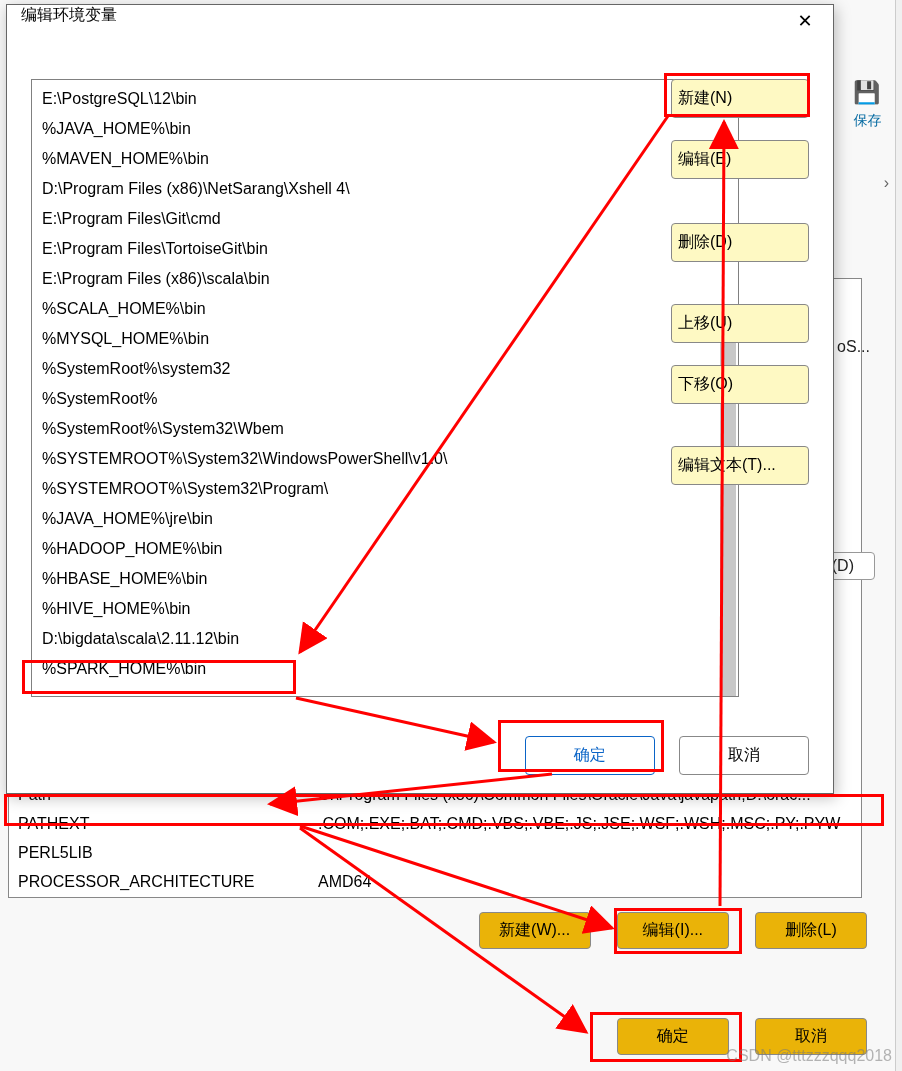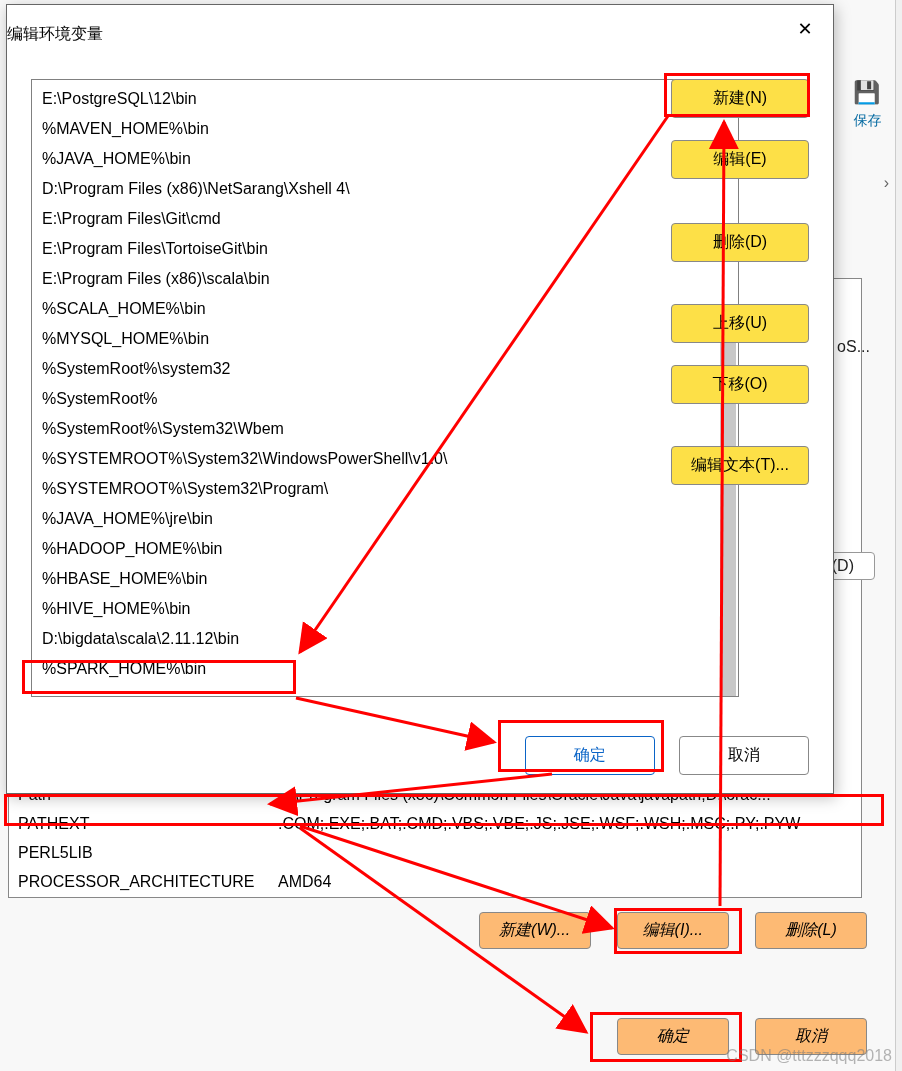"编辑环境变量" .dialog-titlebar { align-items: flex-end -> flex-start; padding: 0 10px 0 0 -> 0 10px 0 14px }
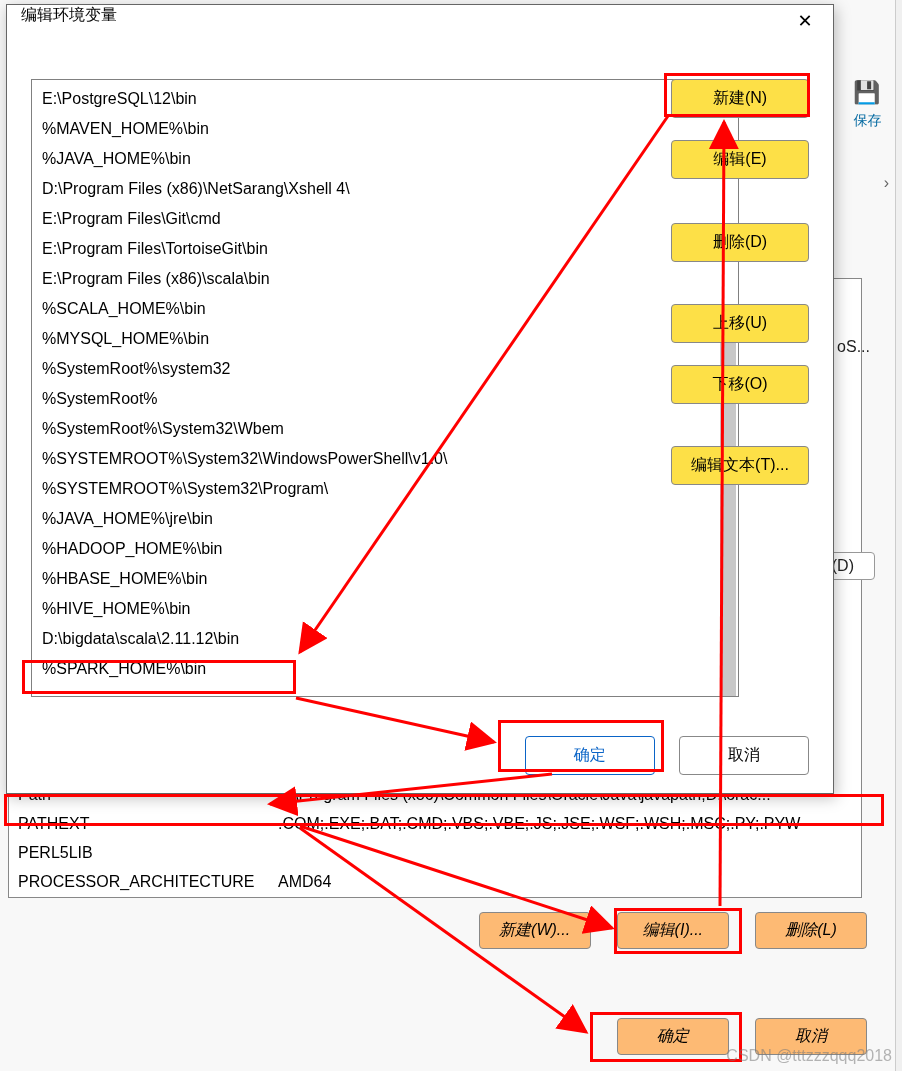"新建(N)" .sbtn { background: #fde047 -> #fef9c3; text-align: center -> none }
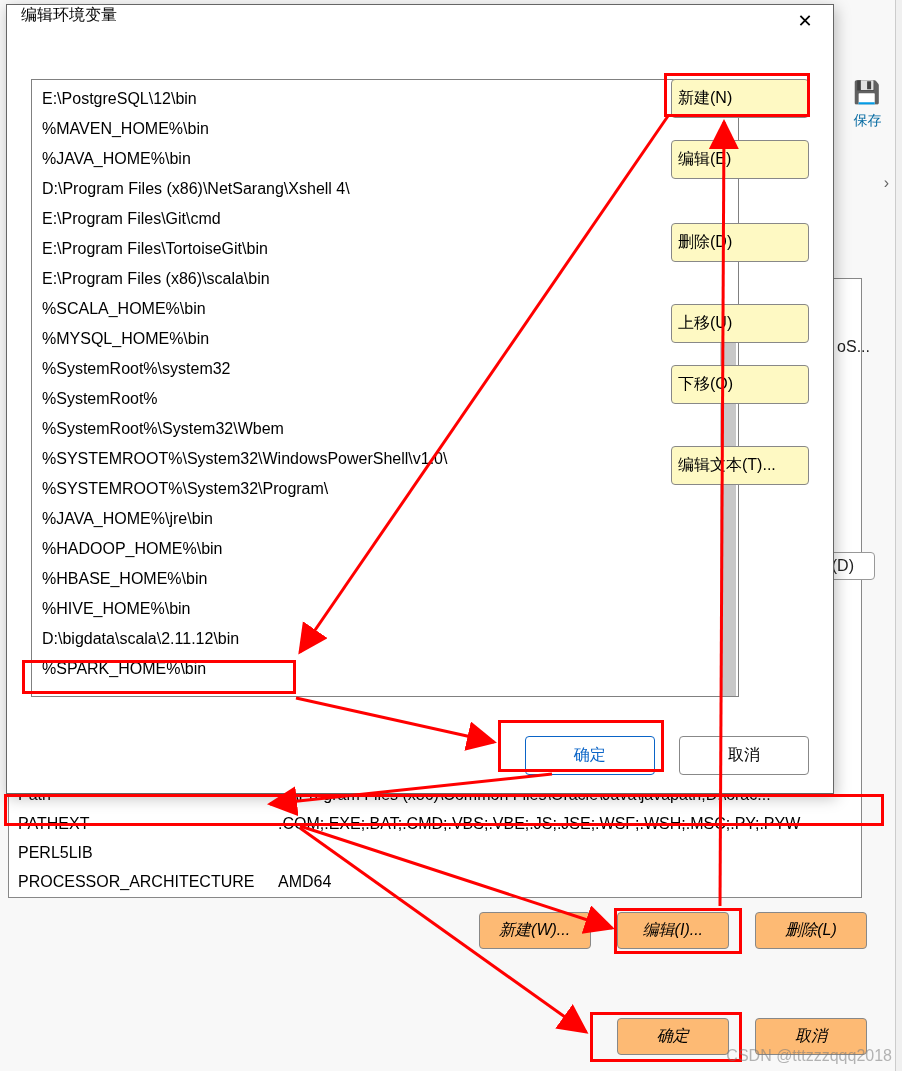"%MAVEN_HOME%\bin" div.row { order: before "%JAVA_HOME%\bin" -> after "%JAVA_HOME%\bin" }
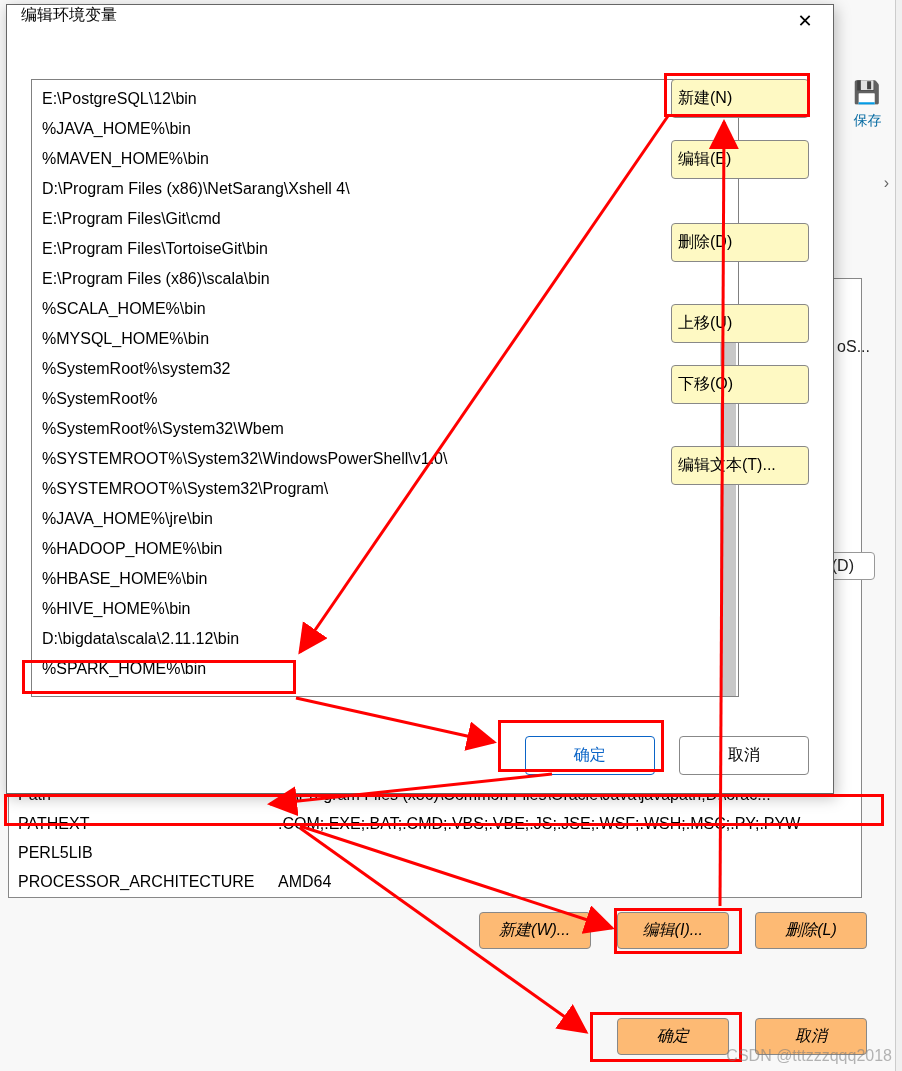"Path" .bg-row { gap: none -> 40px }
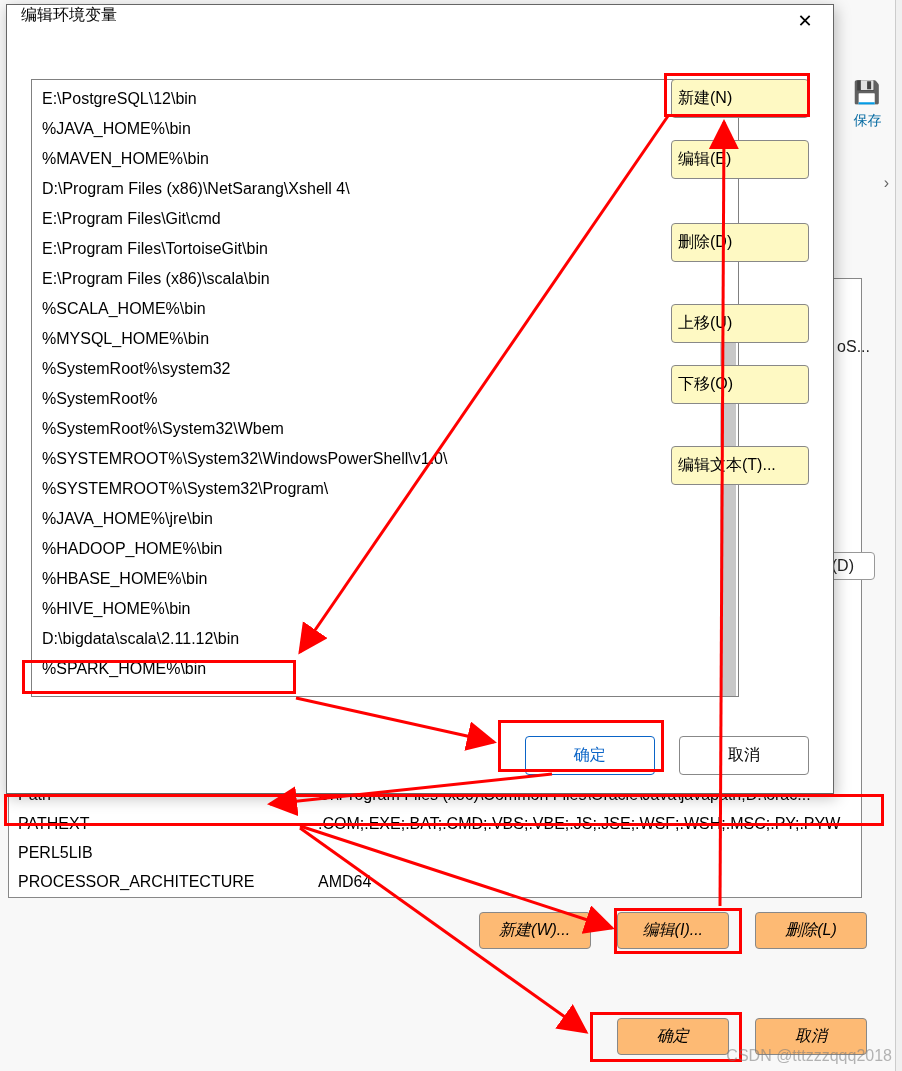"新建(W)..." .winbtn { background: #fdba74 -> #eab308; font-style: italic -> none }
